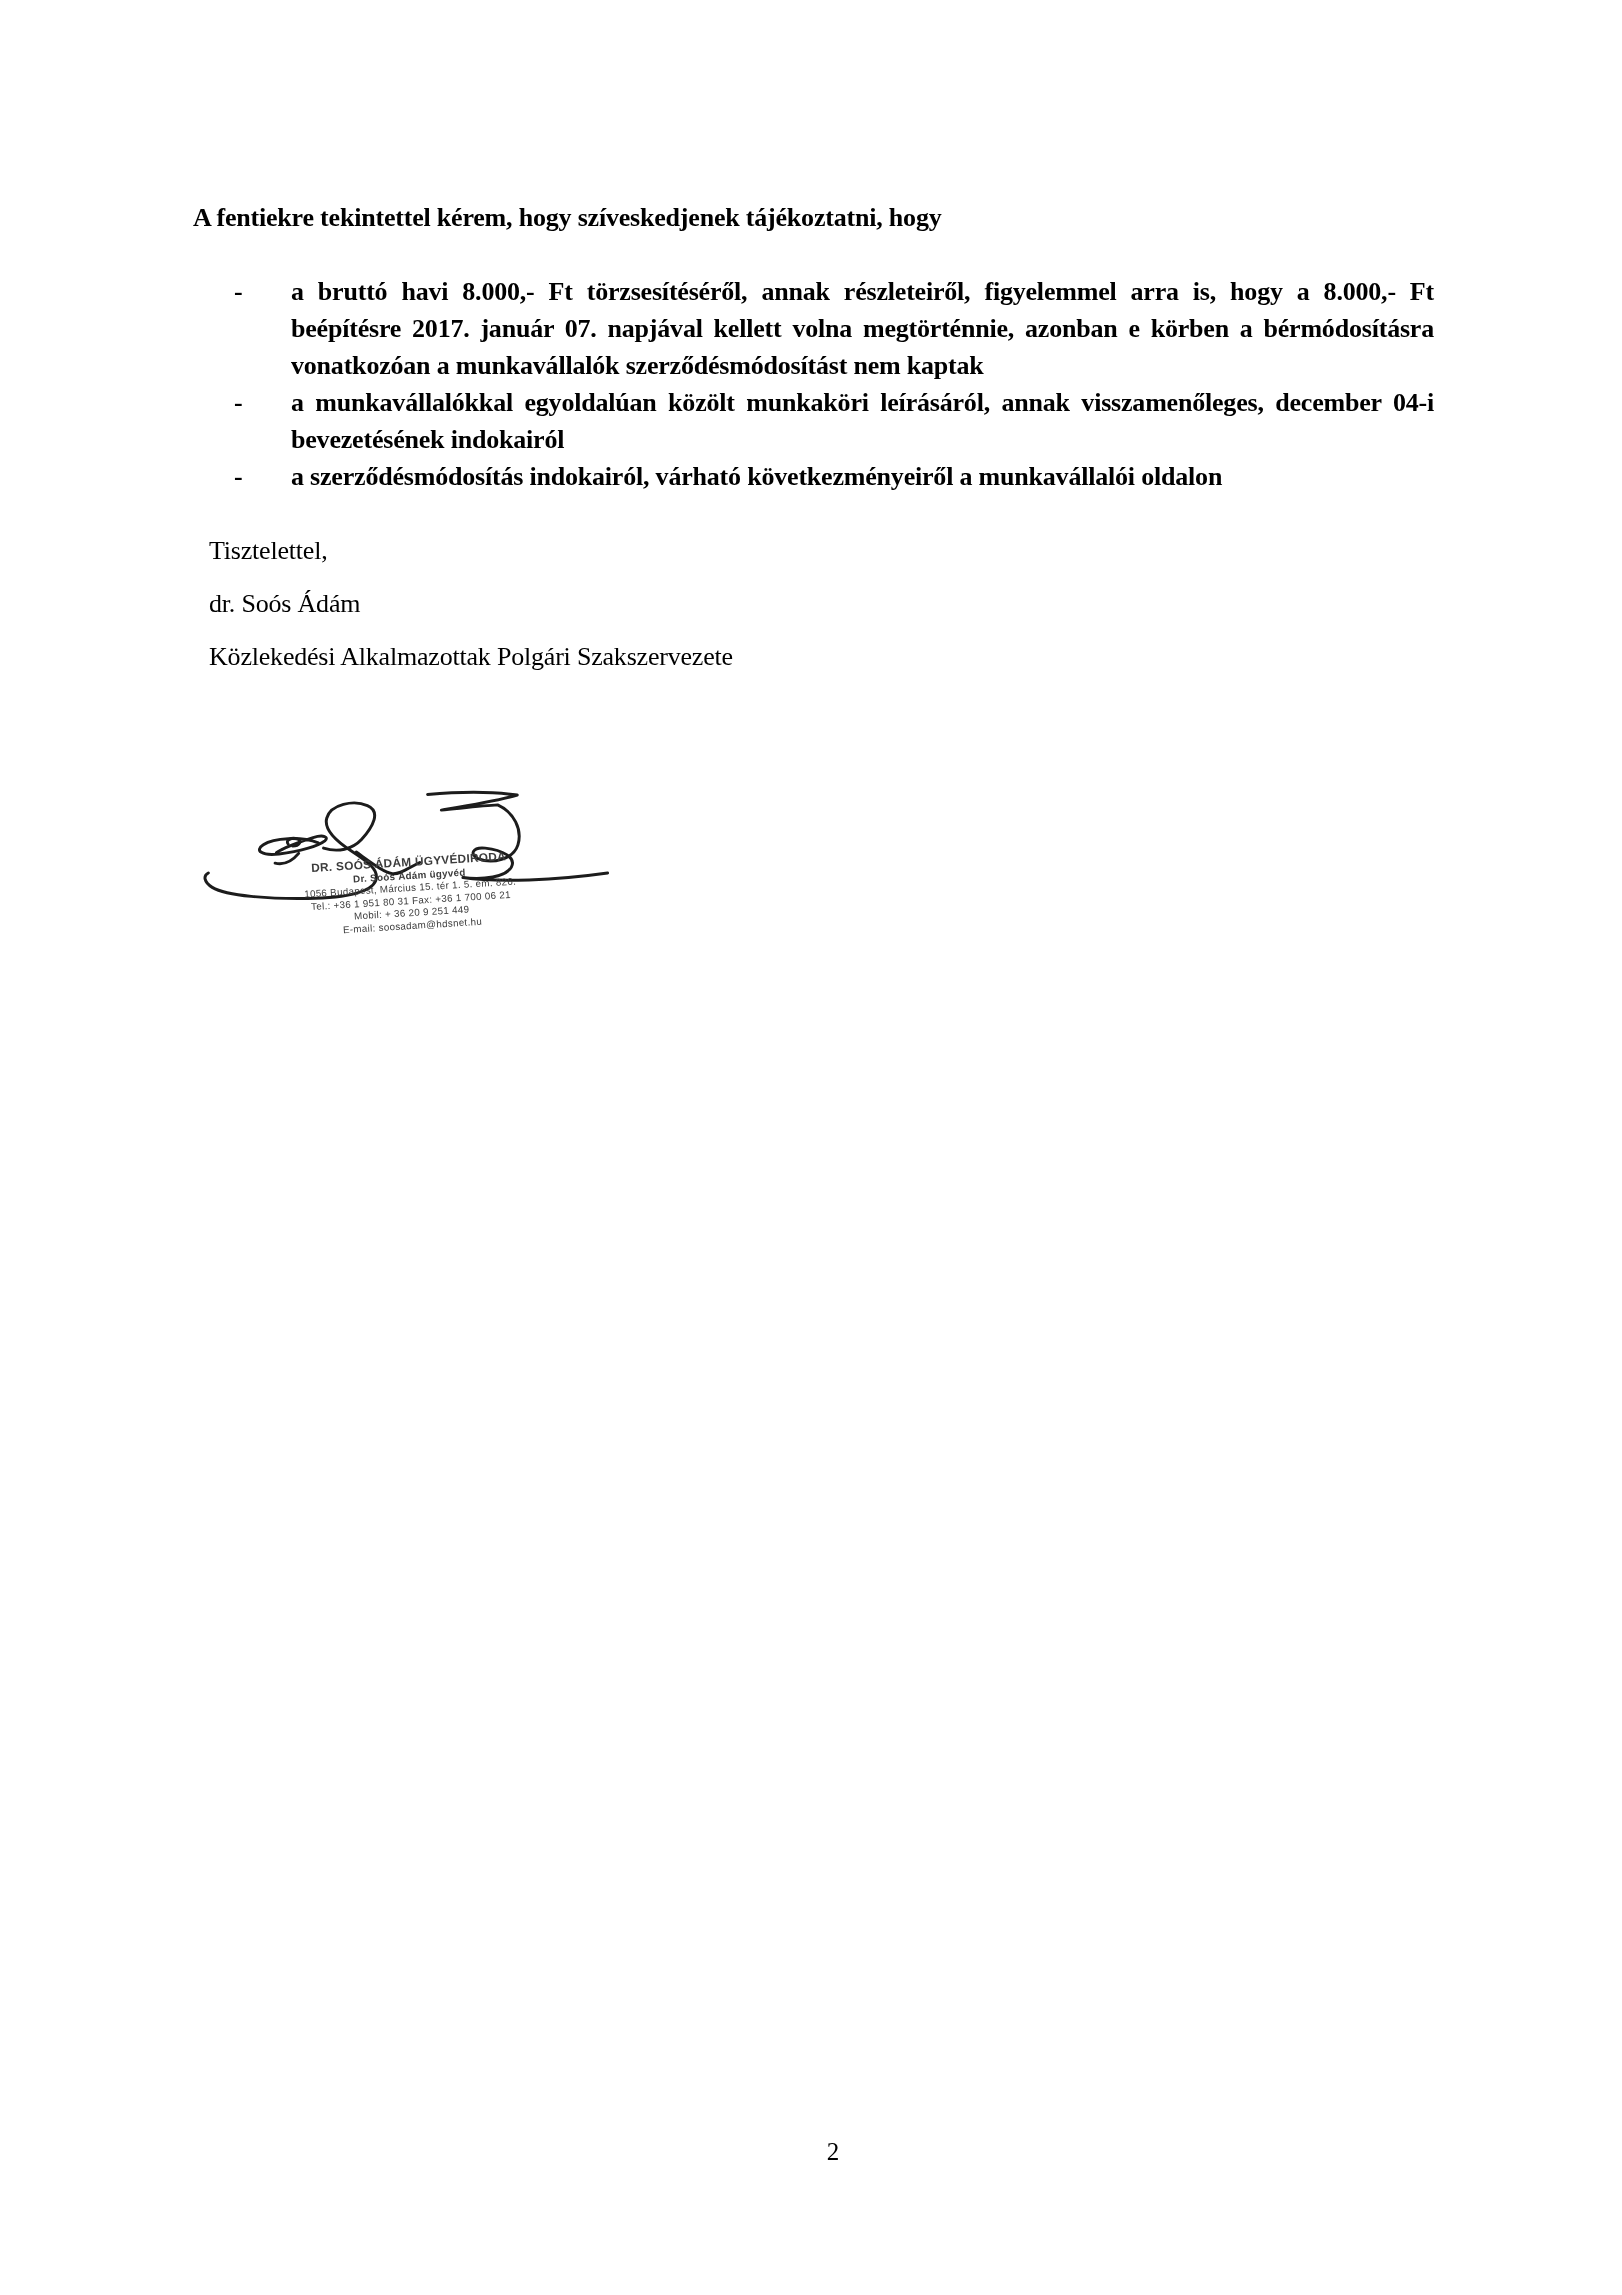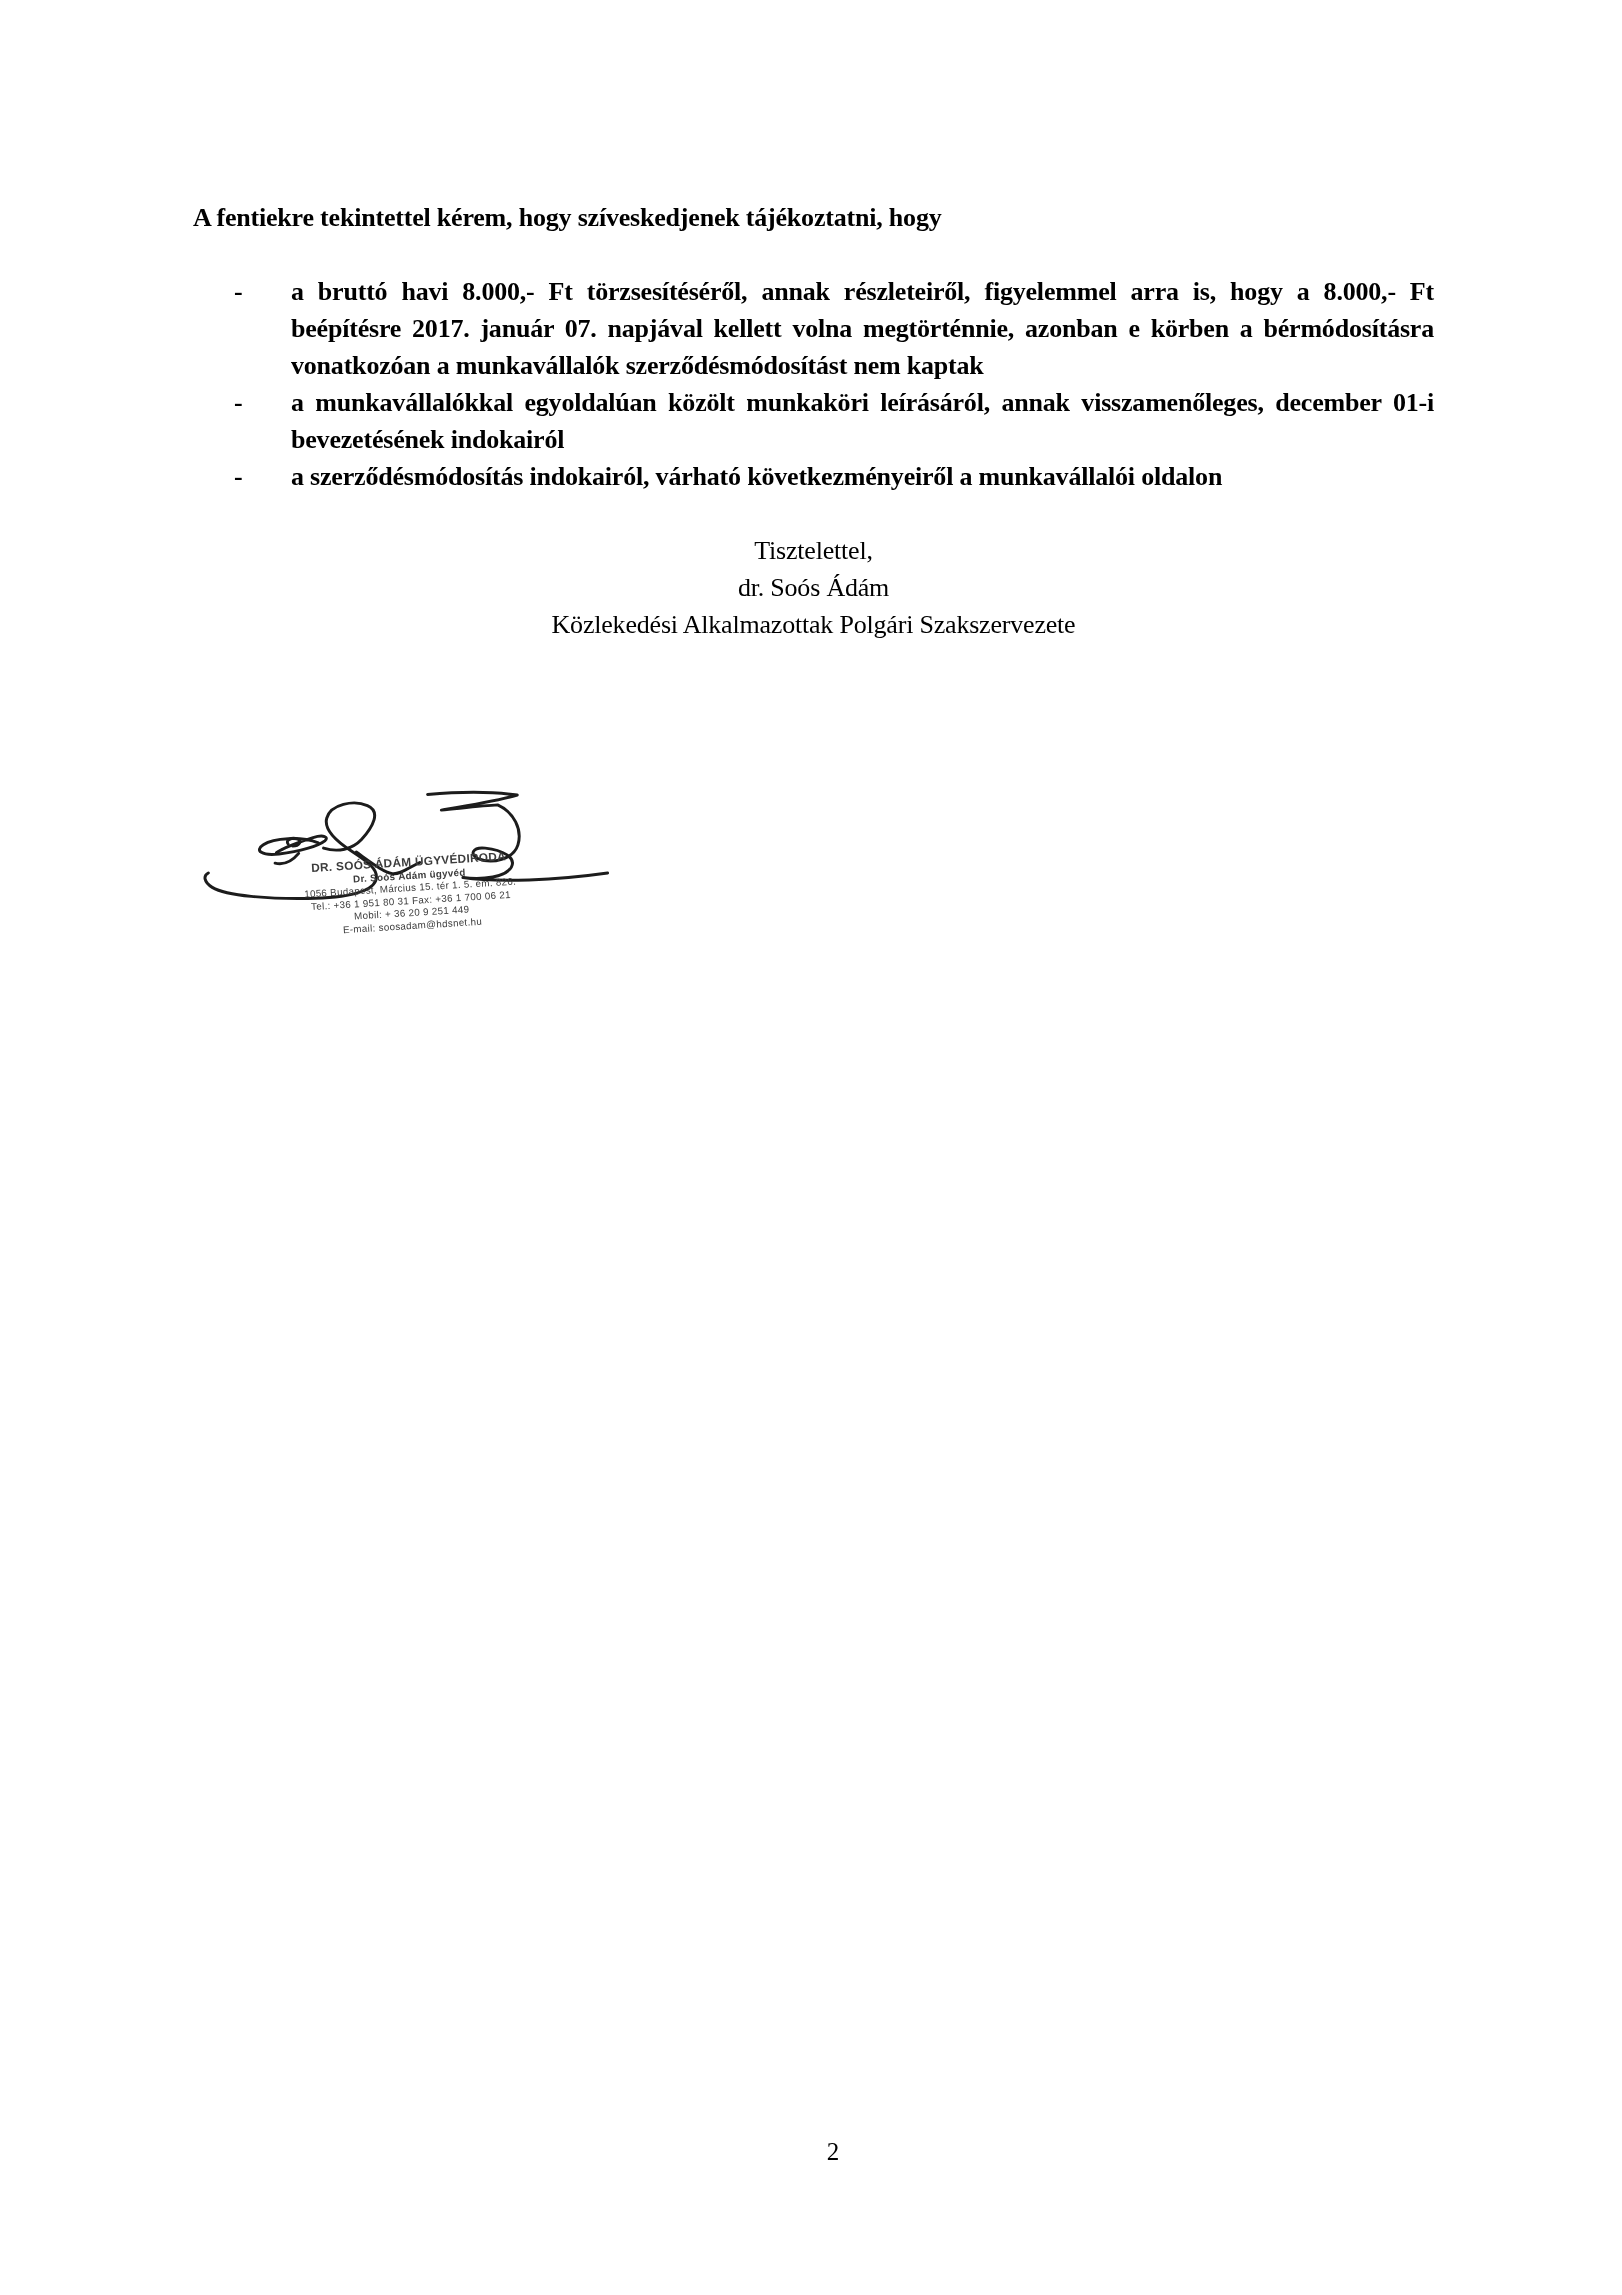"a munkavállalókkal egyoldalúan közölt" span.bullet-text { text: 01-i -> 04-i }
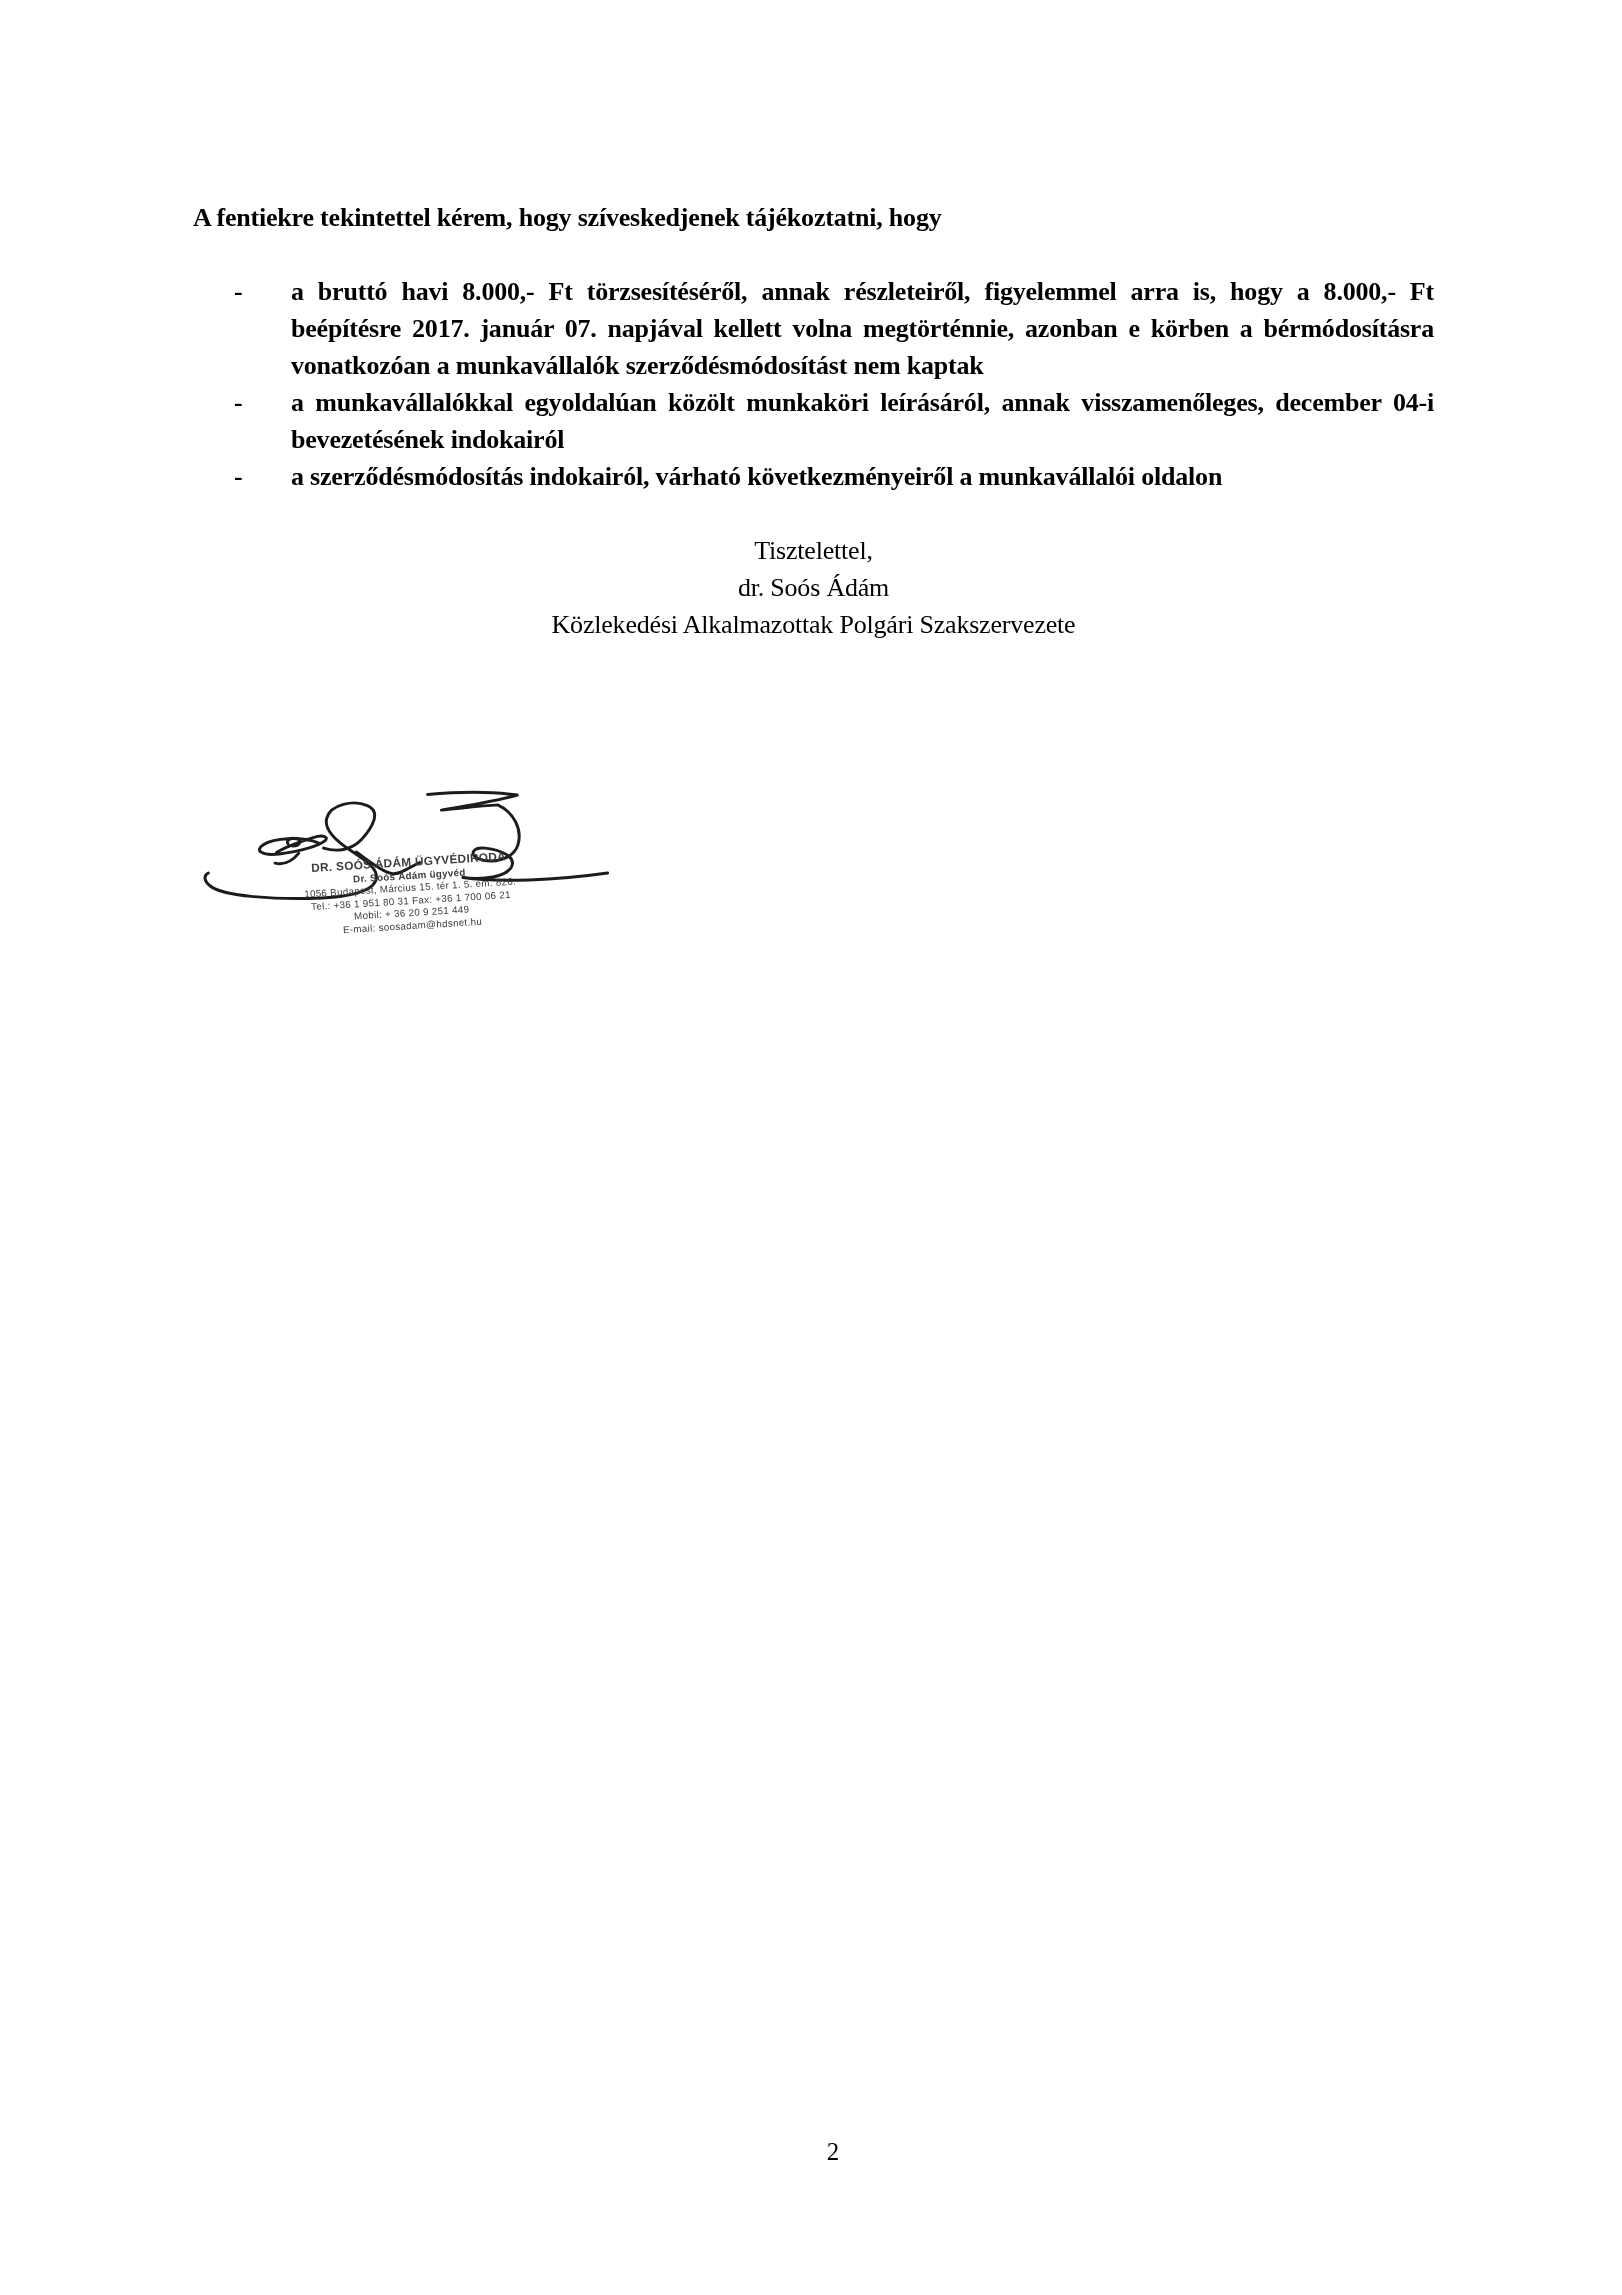"Tisztelettel," .sig-block p { margin: 0 -> 16px; text-align: center -> none }
